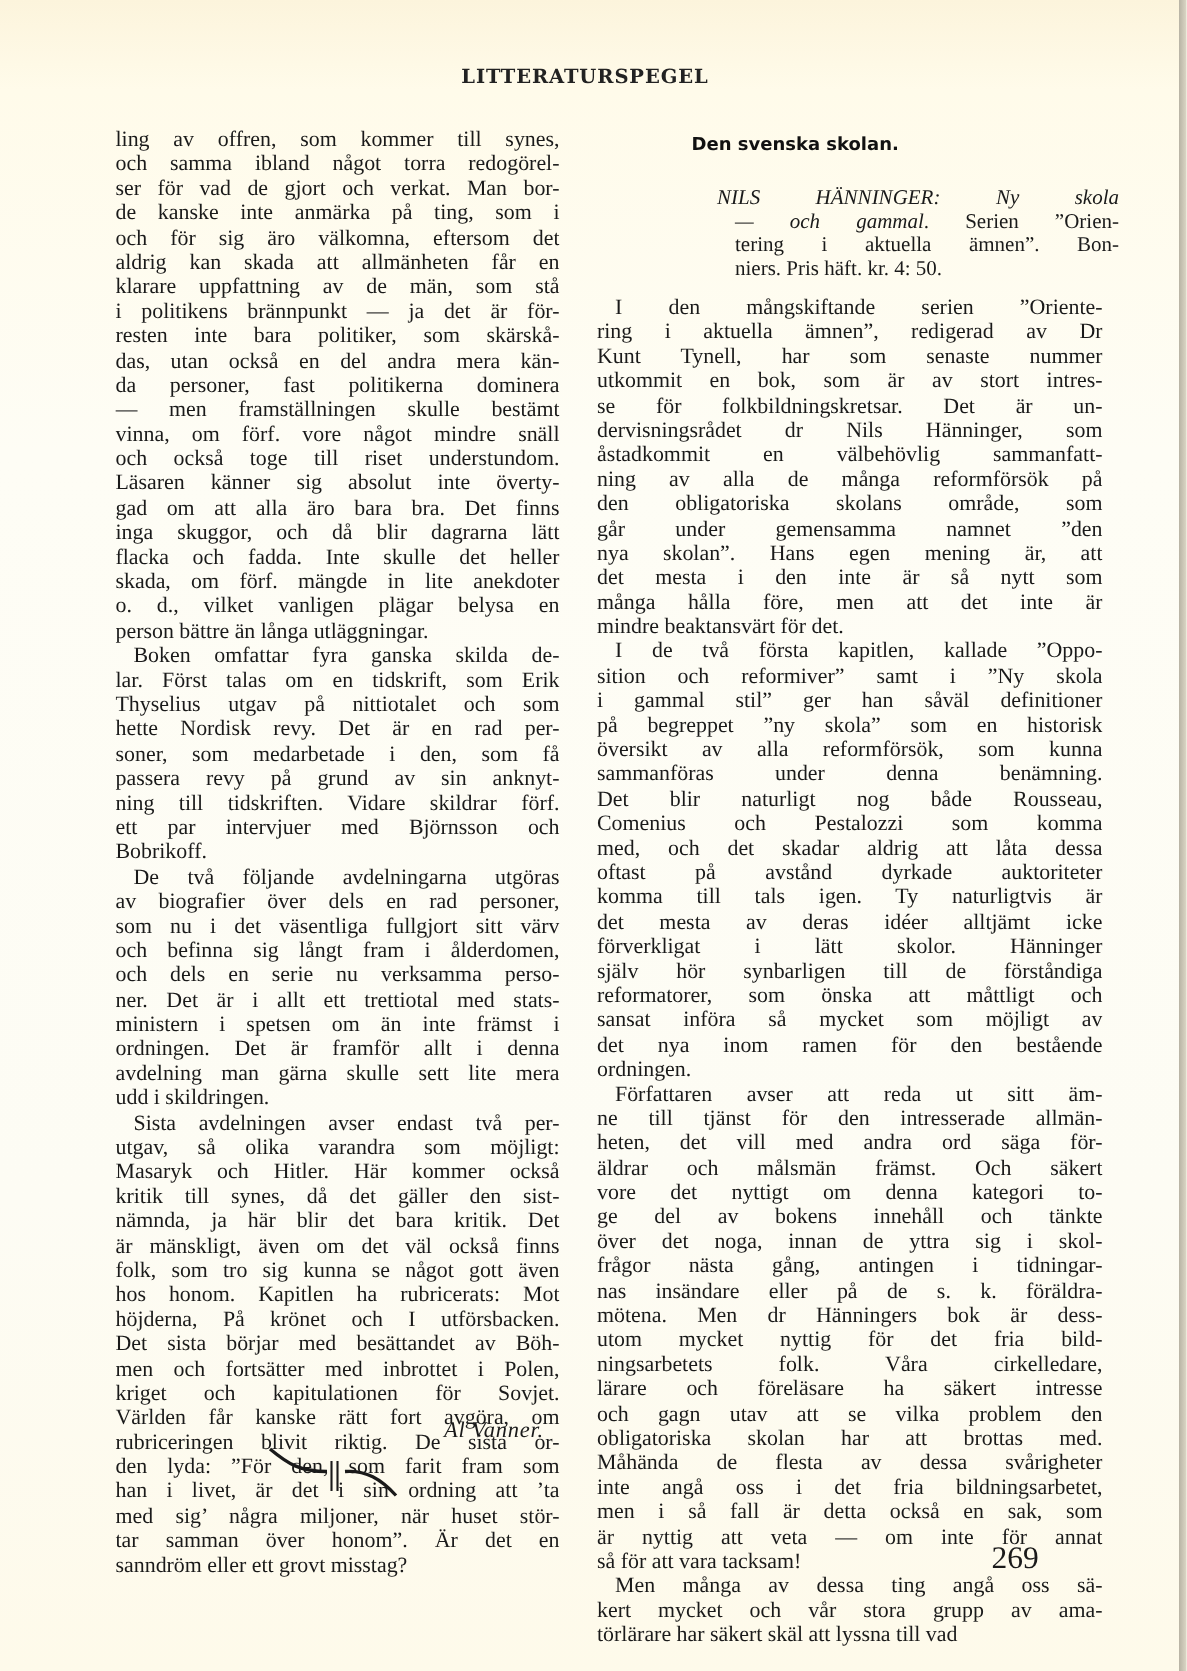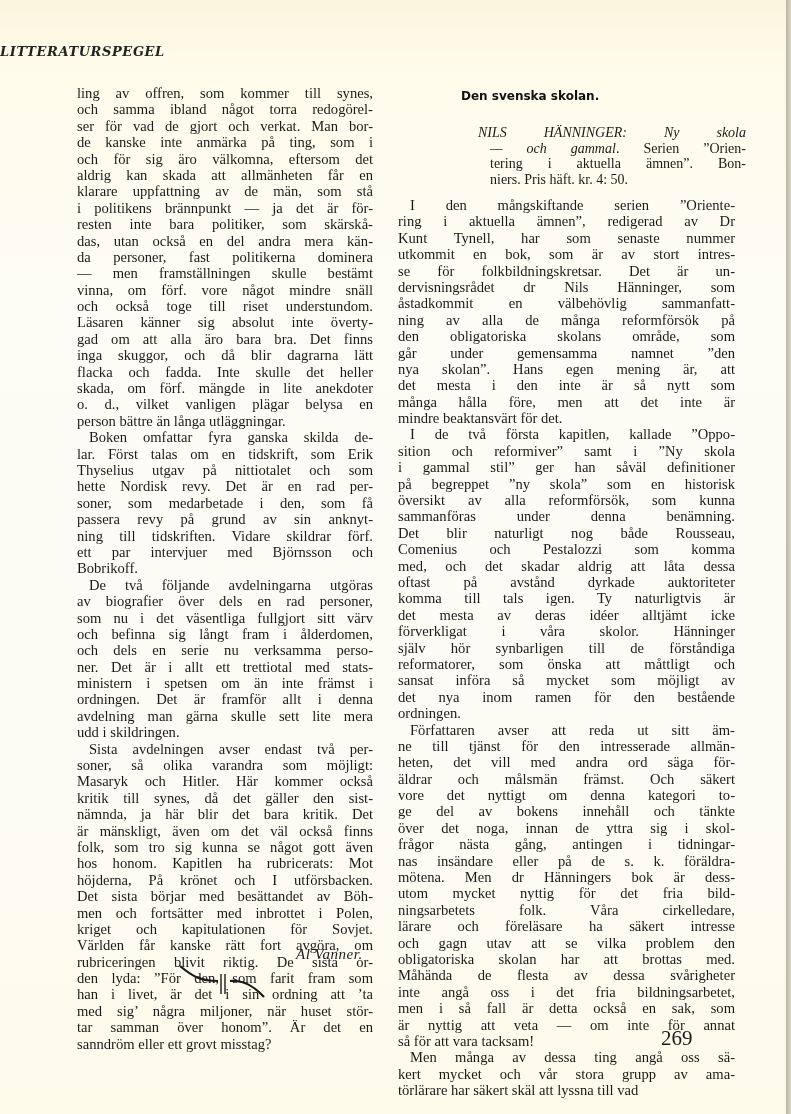"LITTERATURSPEGEL" .running-head { font-style: italic -> none; text-align: left -> center }
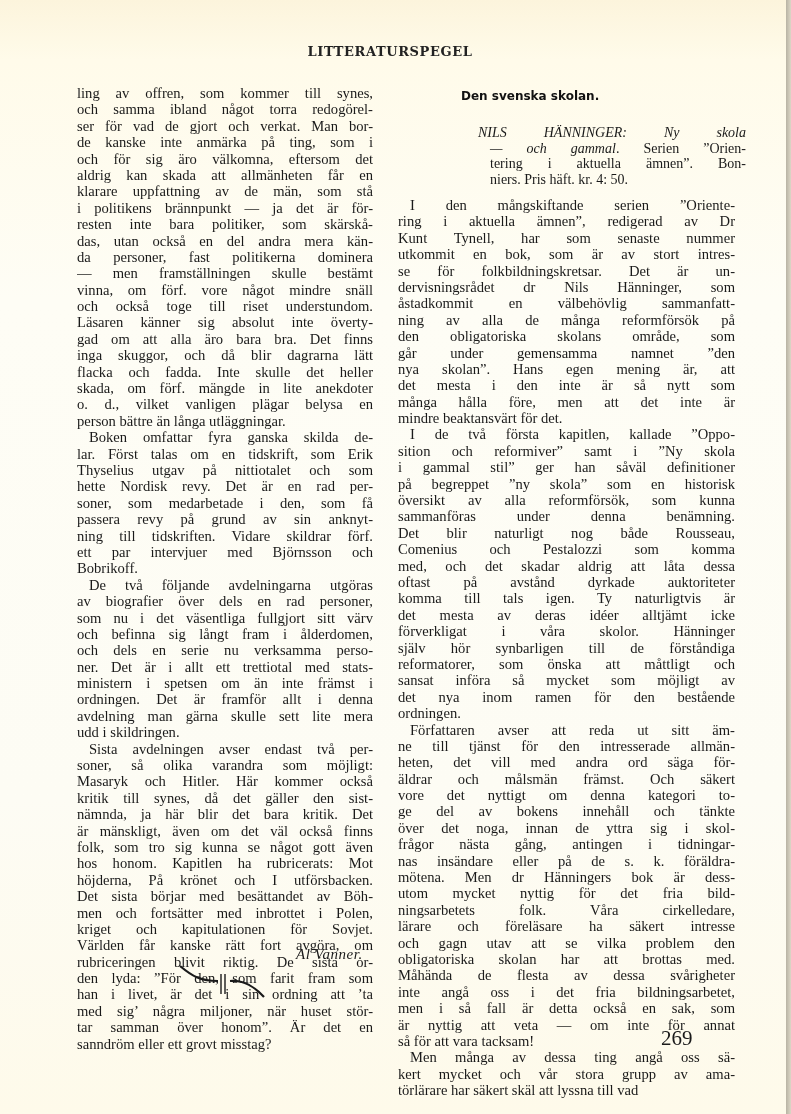"förverkligat i våra skolor. Hänninger" span.line { text: våra -> lätt }
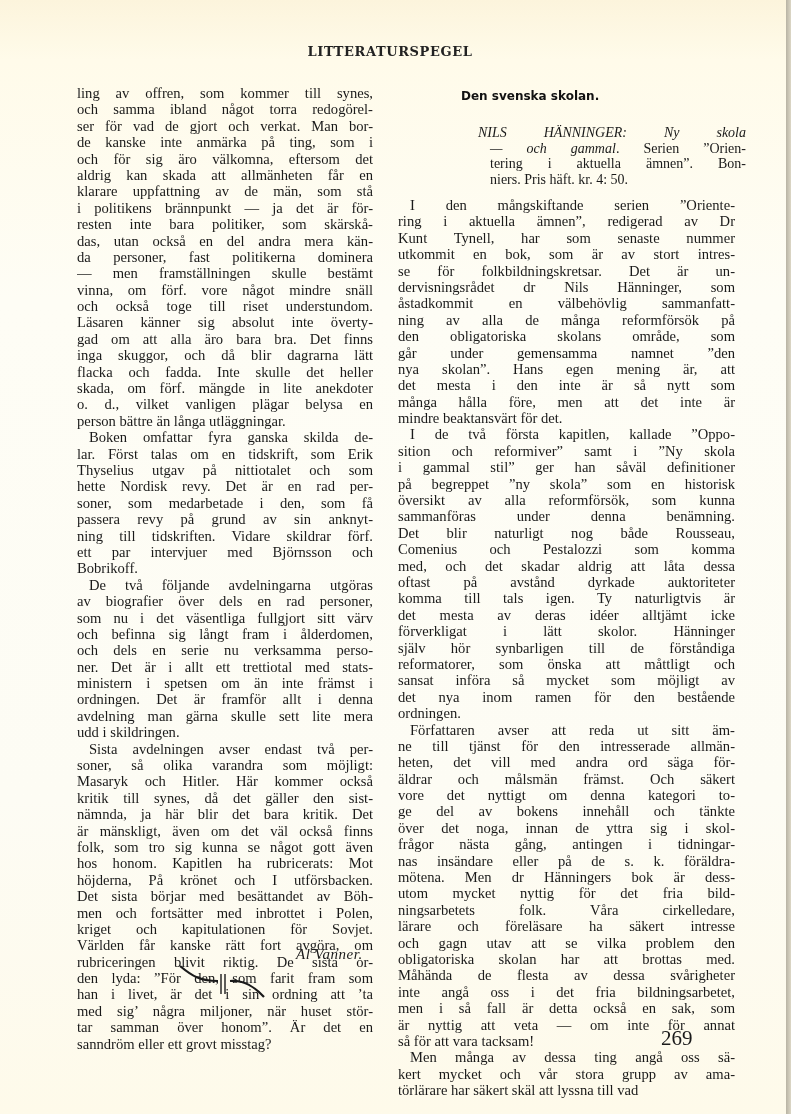"soner, så olika varandra som" span.line { text: soner -> utgav }
